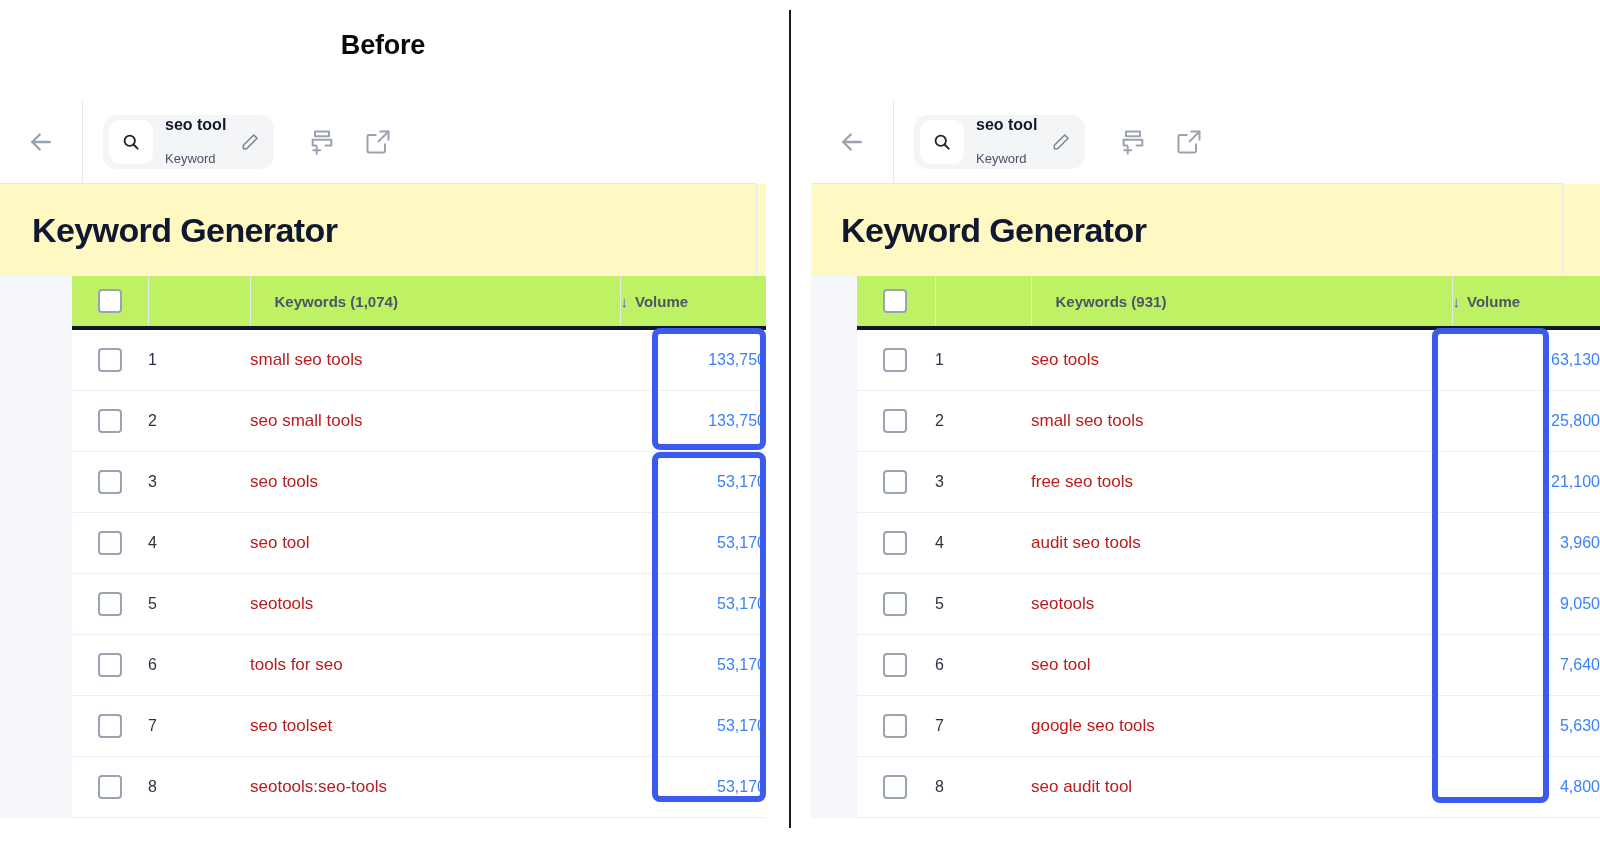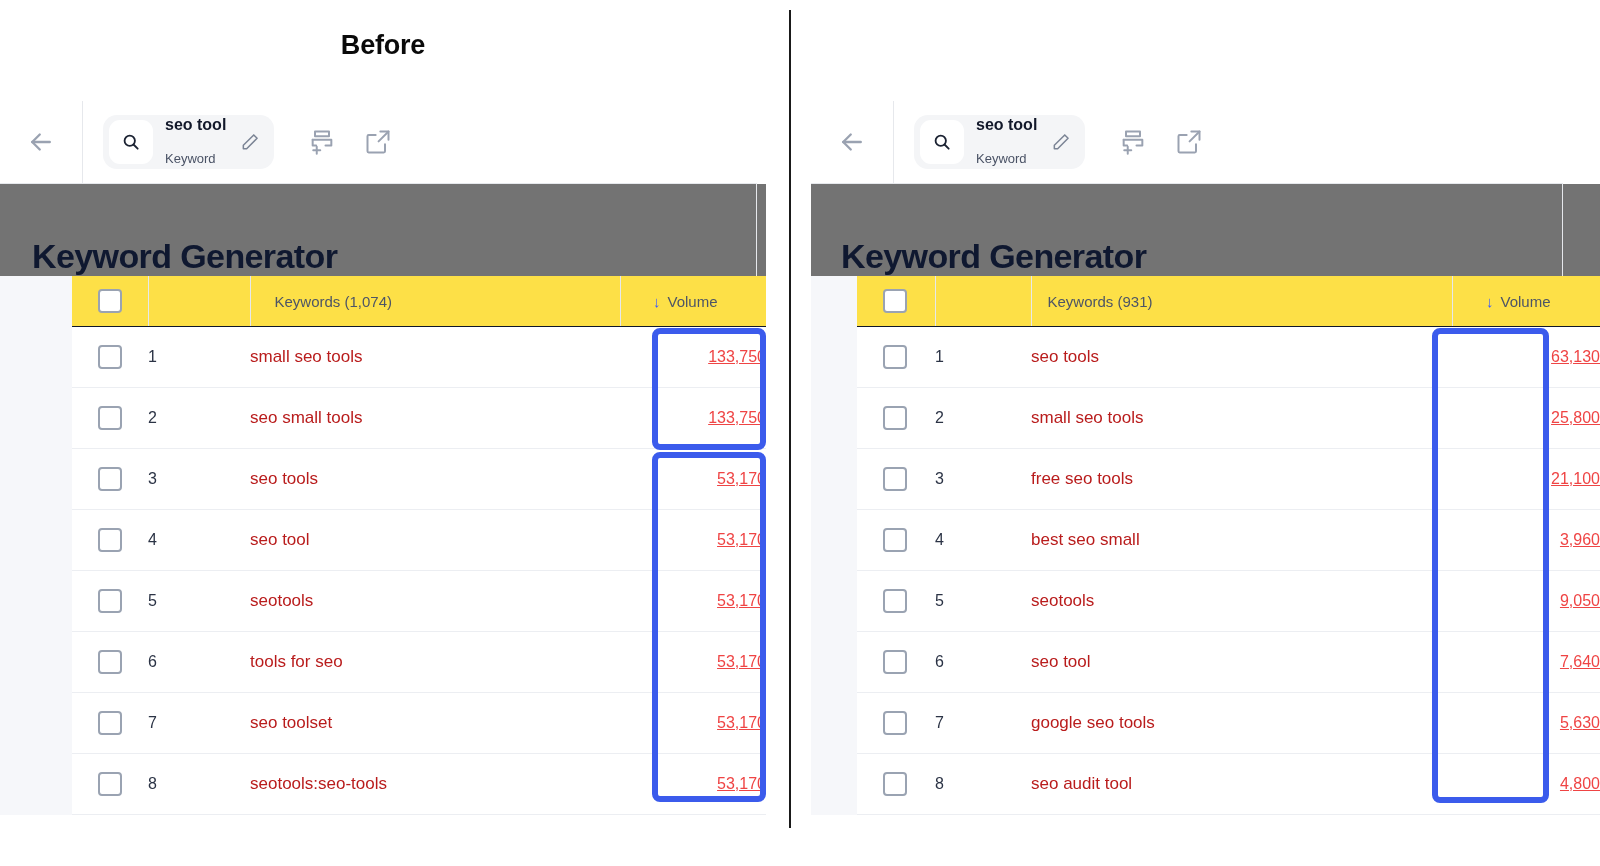"Keyword Generator" .page-head { align-items: flex-end -> center; background: #737373 -> #fef9c3 }
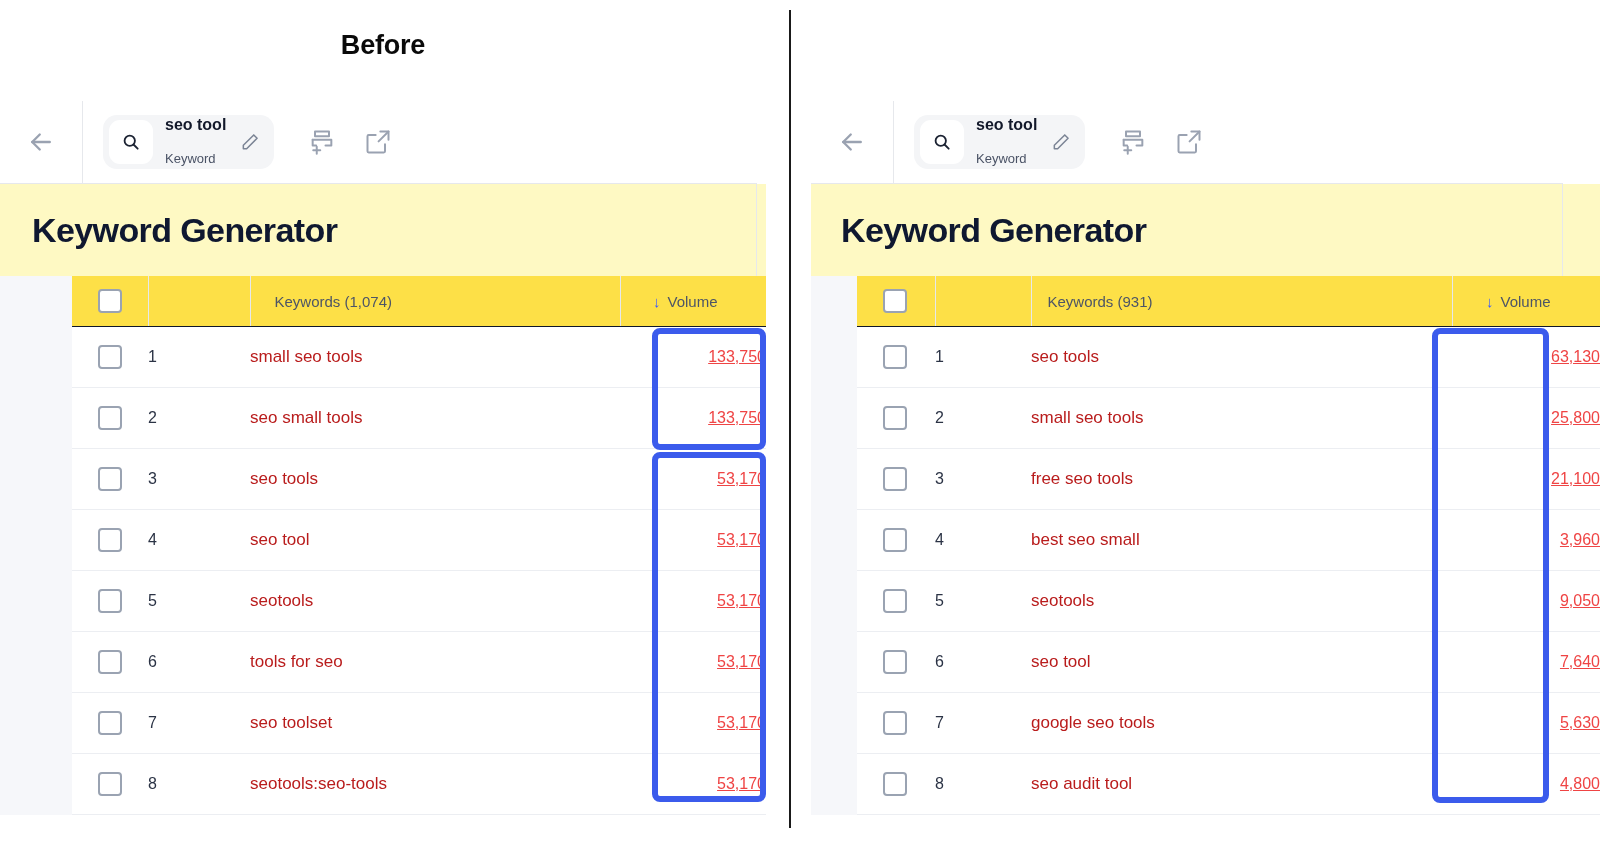"Keywords (1,074)" table.kw thead th { background: #fde047 -> #bef264; border-bottom: 1px solid #0f172a -> 4px solid #0f172a; font-weight: normal -> bold }
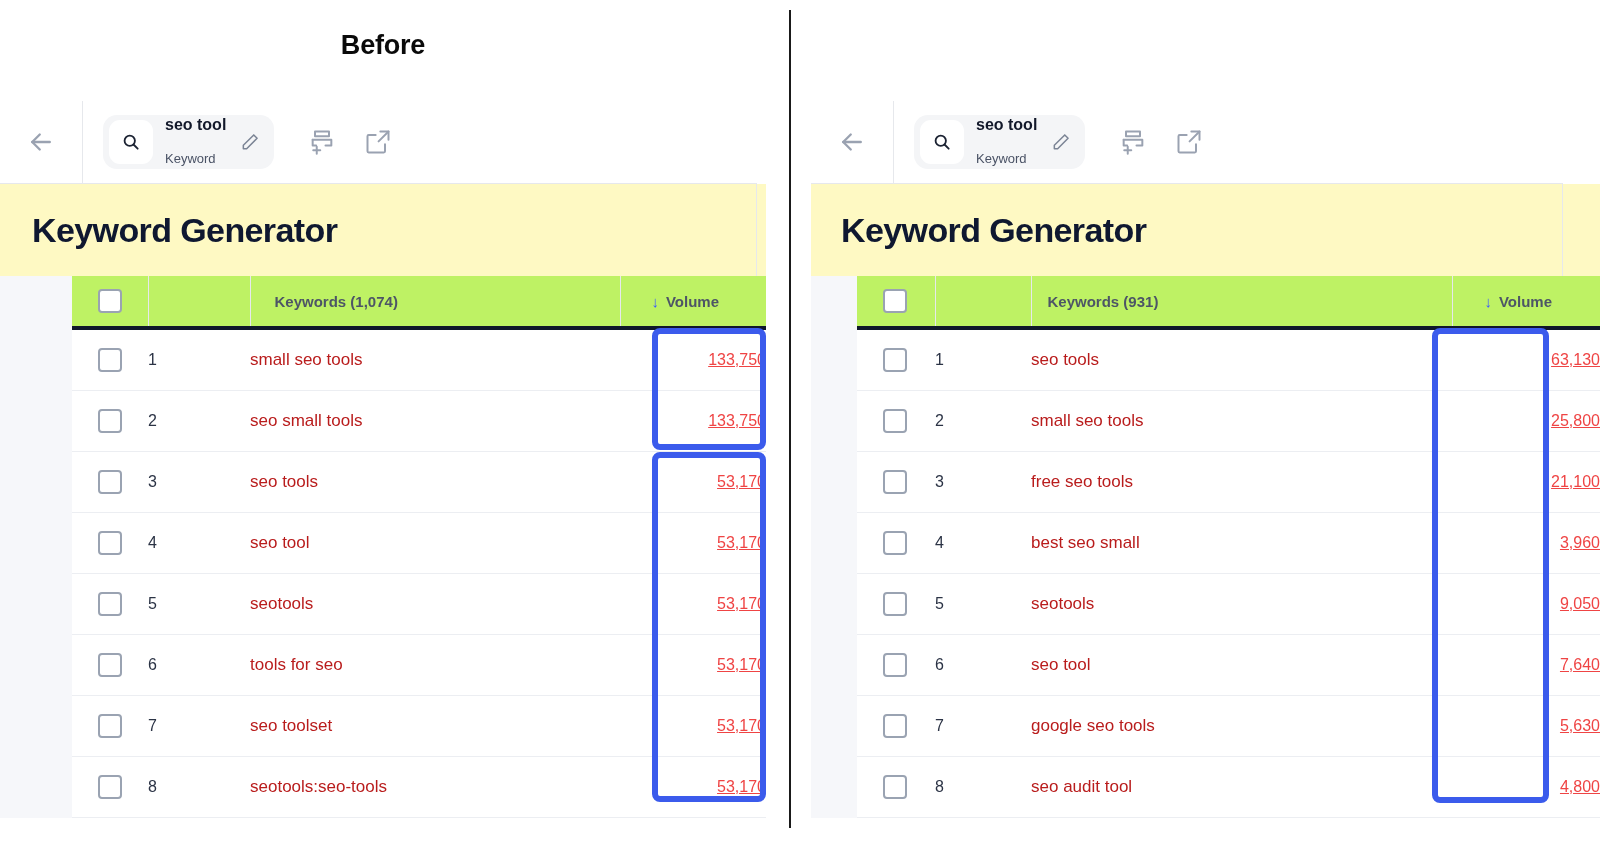"↓ Volume" table.kw thead th.vol-h { text-align: center -> left }
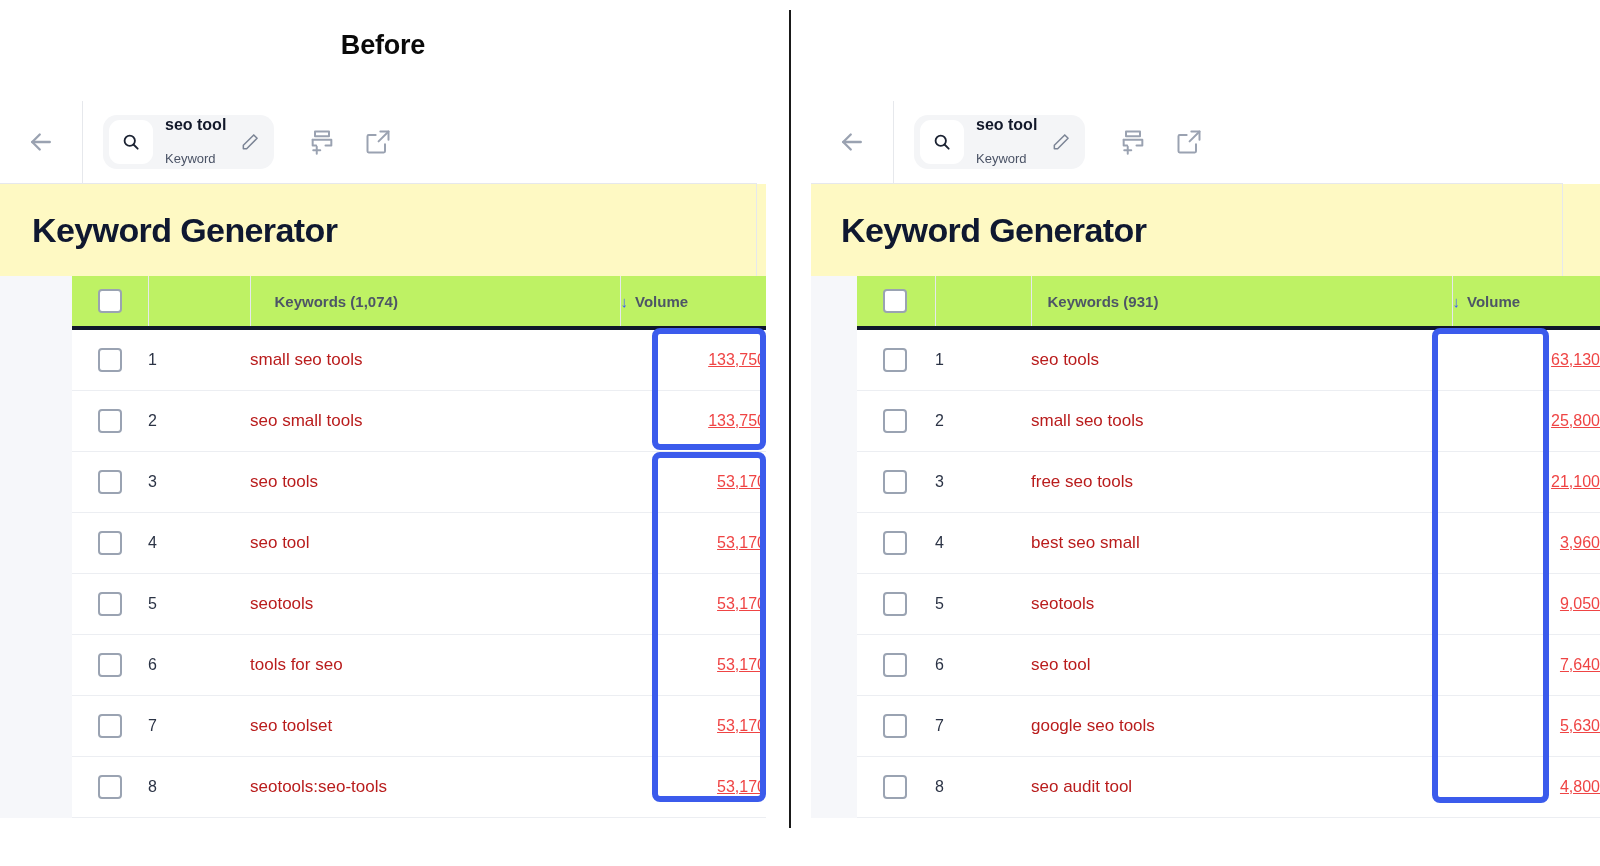"Keywords (931)" th { padding-left: 16px -> 24px }
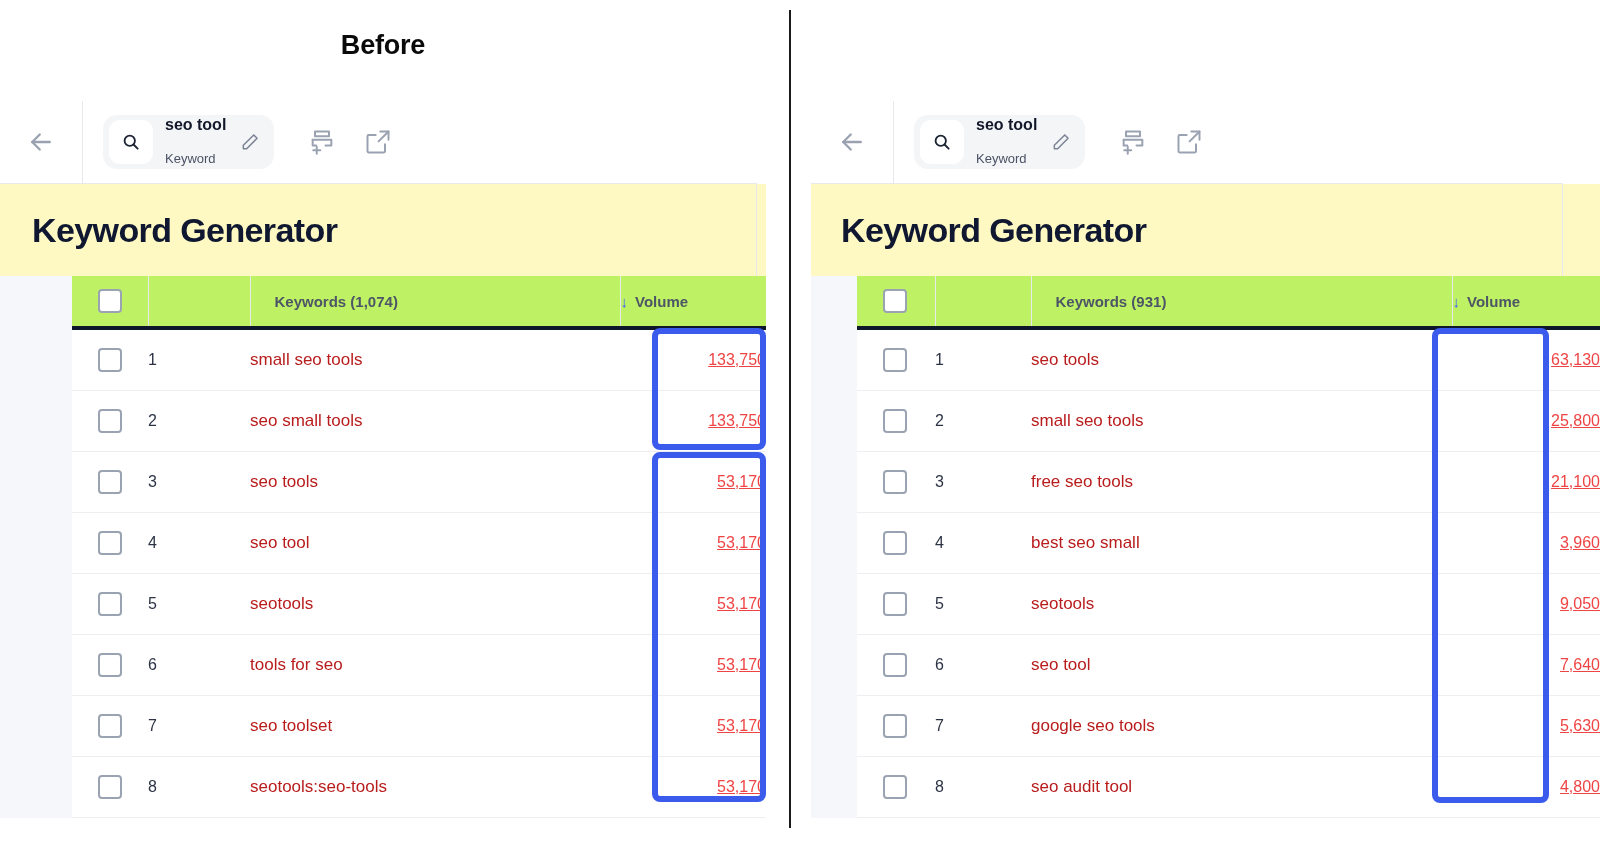"133,750" td.vol { color: #ef4444 -> #3b82f6; text-decoration: underline -> none }
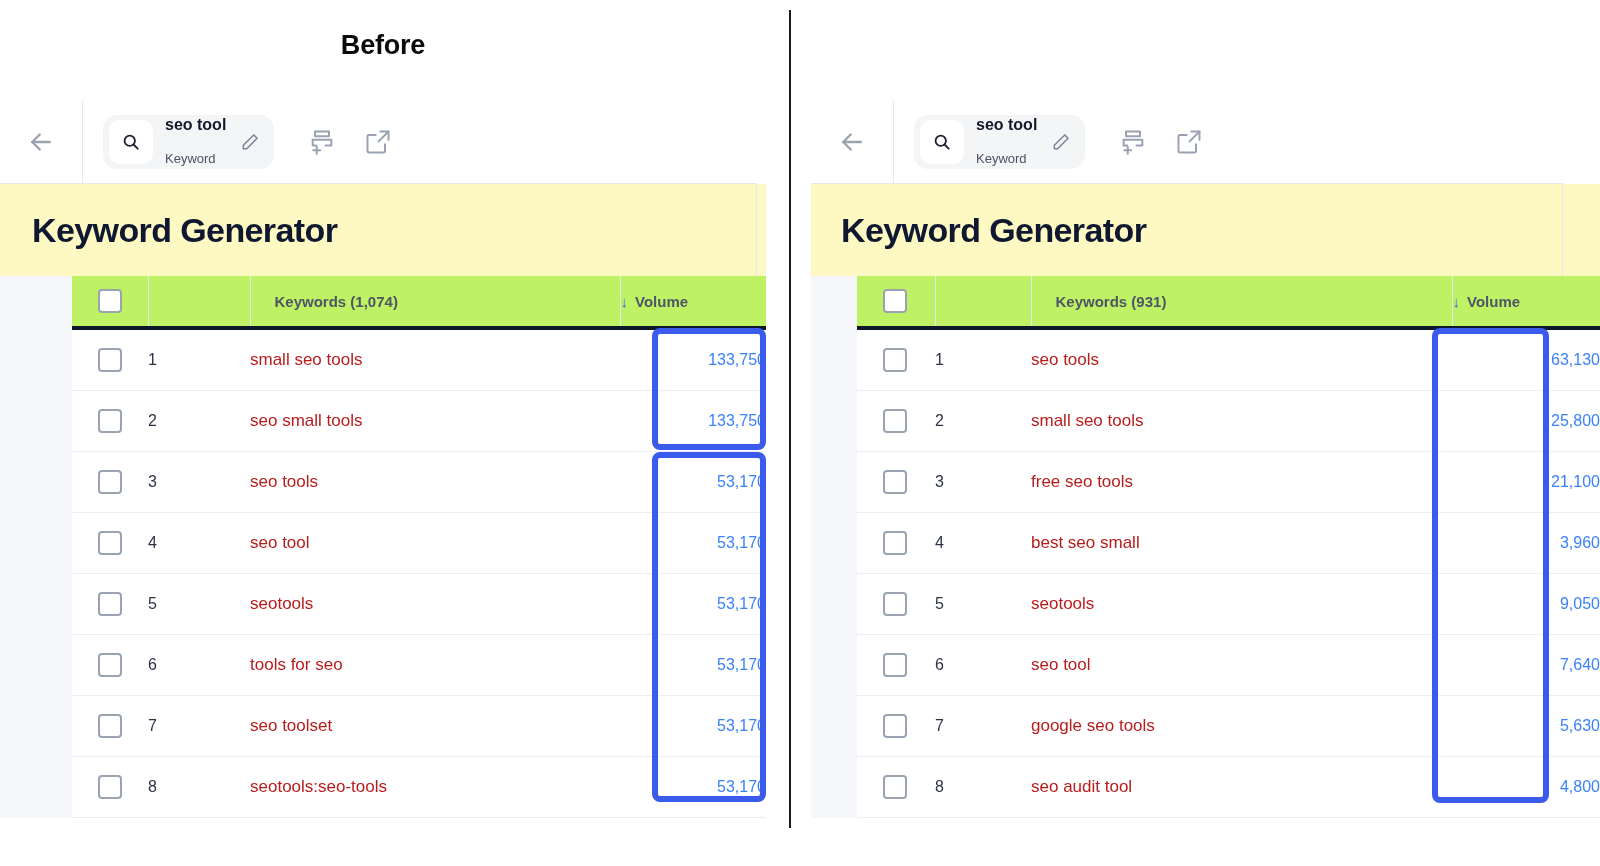"best seo small" a.kwlink { text: best seo small -> audit seo tools }
